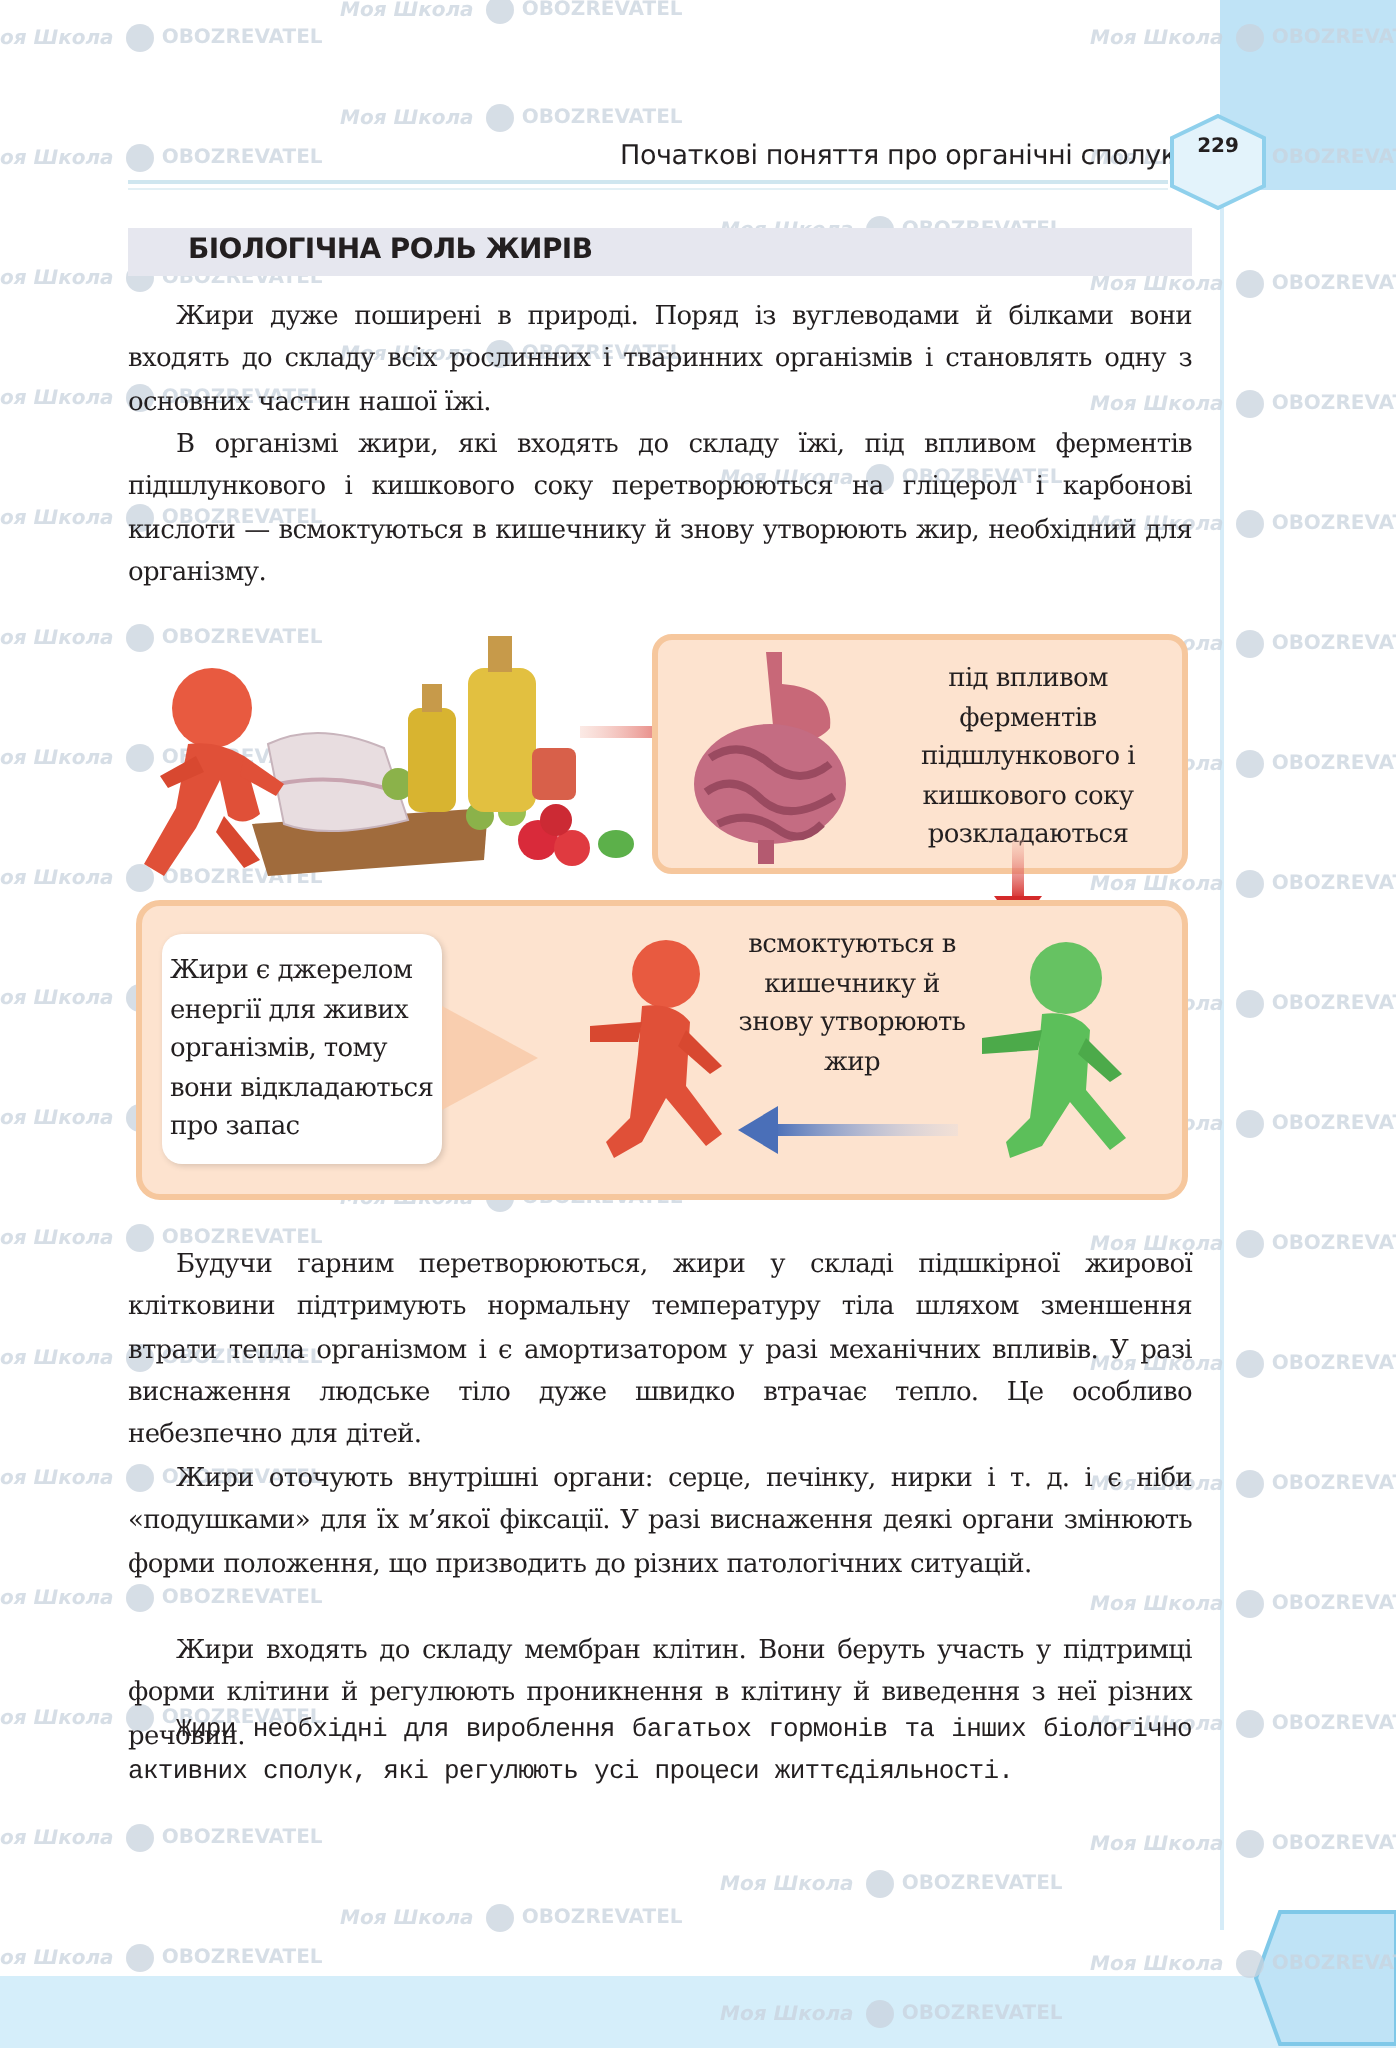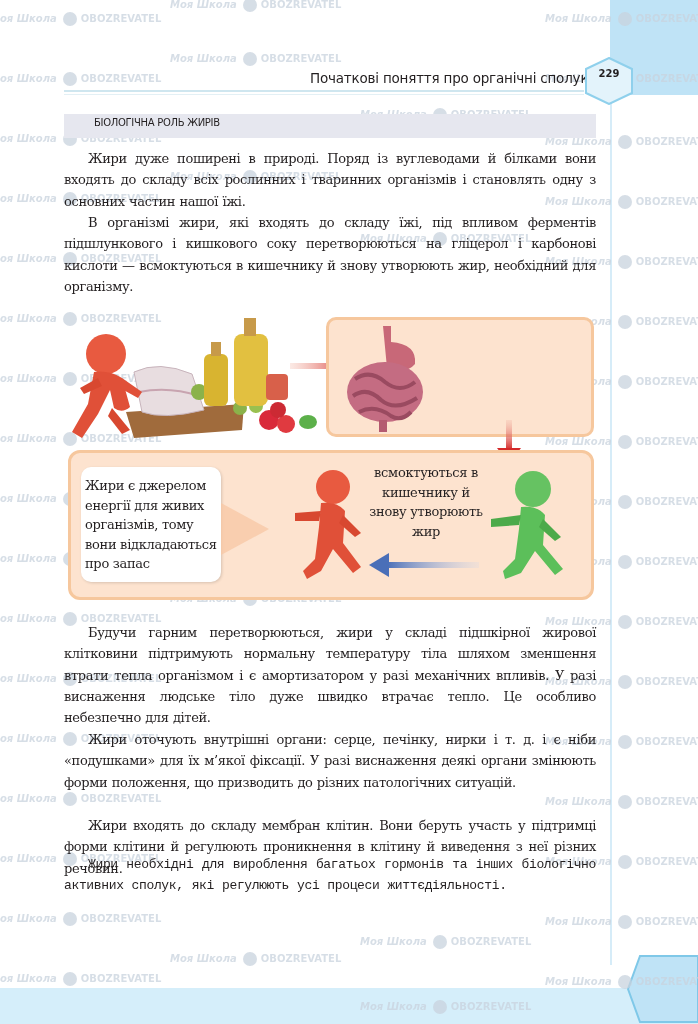"БІОЛОГІЧНА РОЛЬ ЖИРІВ" .section-head span { font-size: 10px -> 14px; font-weight: normal -> bold }
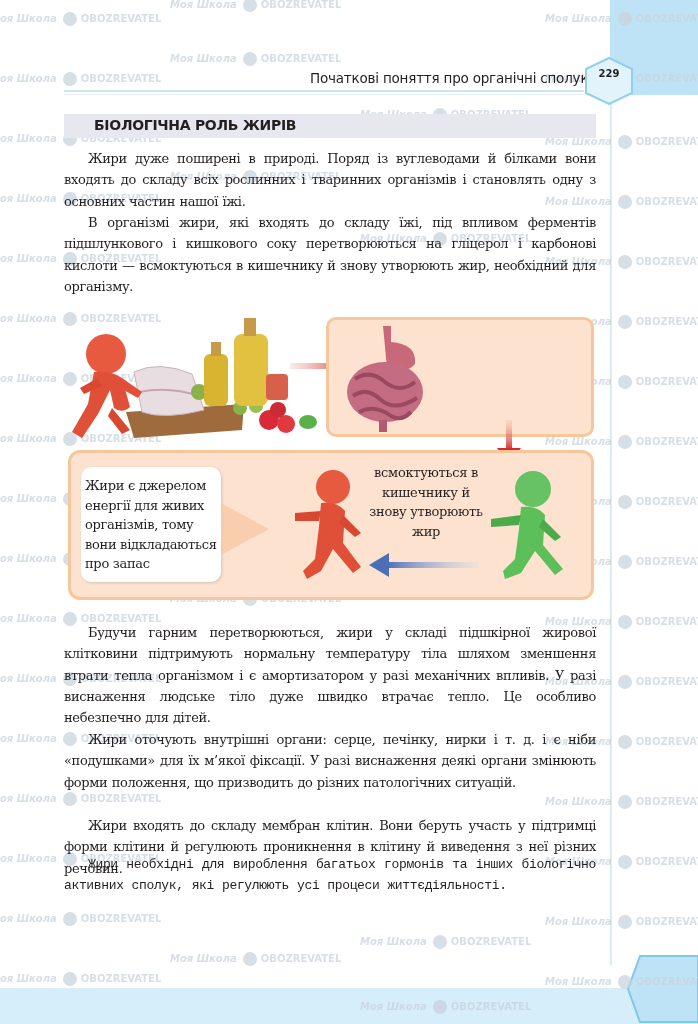"під впливом ферментів підшлункового і" div.txt { html: none -> <div>під впливом ферментів підшлункового і кишкового соку розкладаються</div> }
